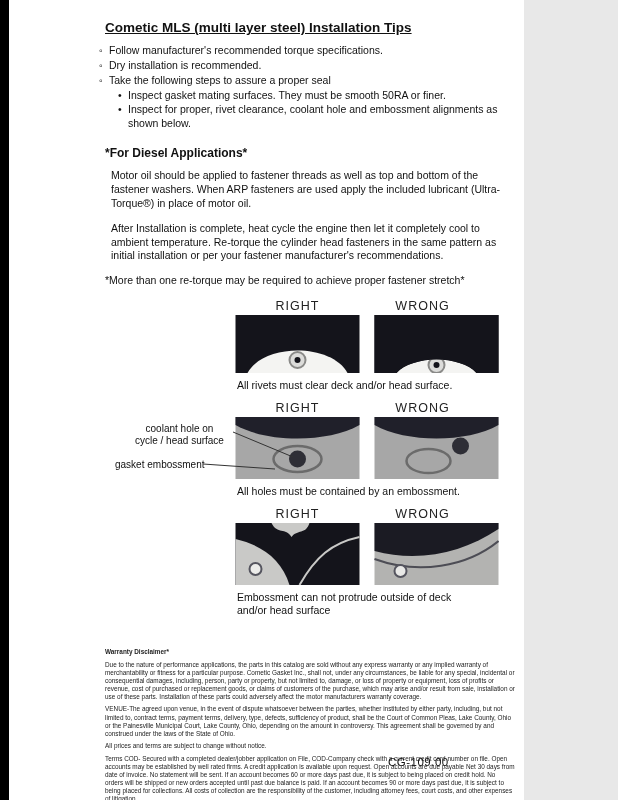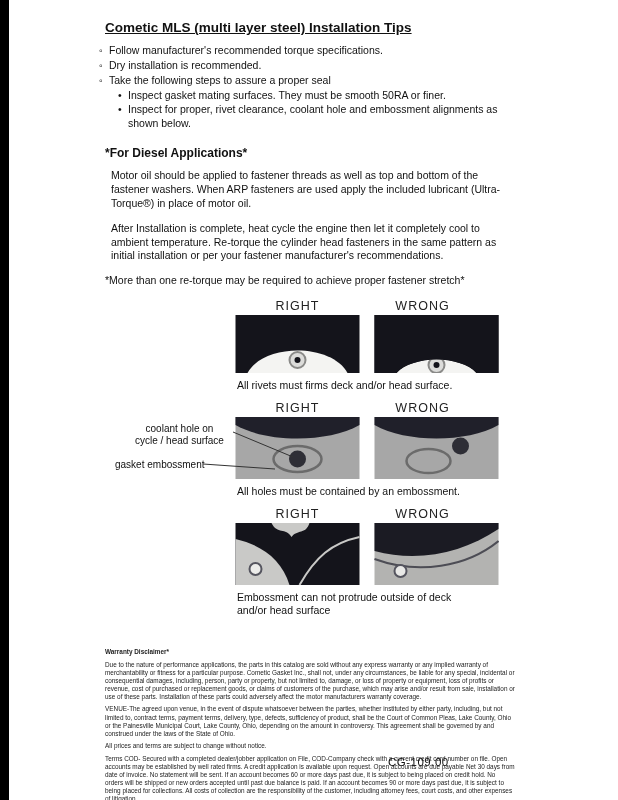"Cometic MLS (multi layer steel)" .page { width: 618px -> 524px }
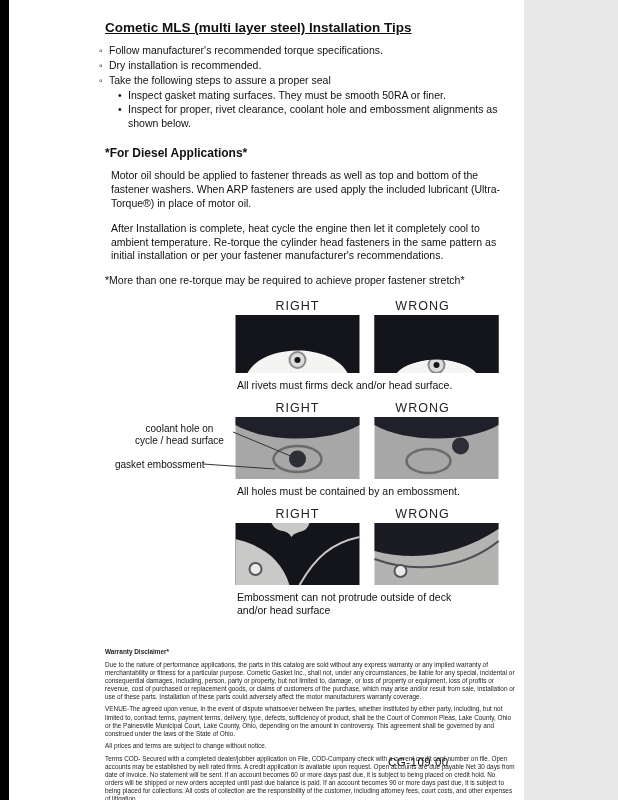"All rivets must firms deck" div.dg-caption { text: firms -> clear }
